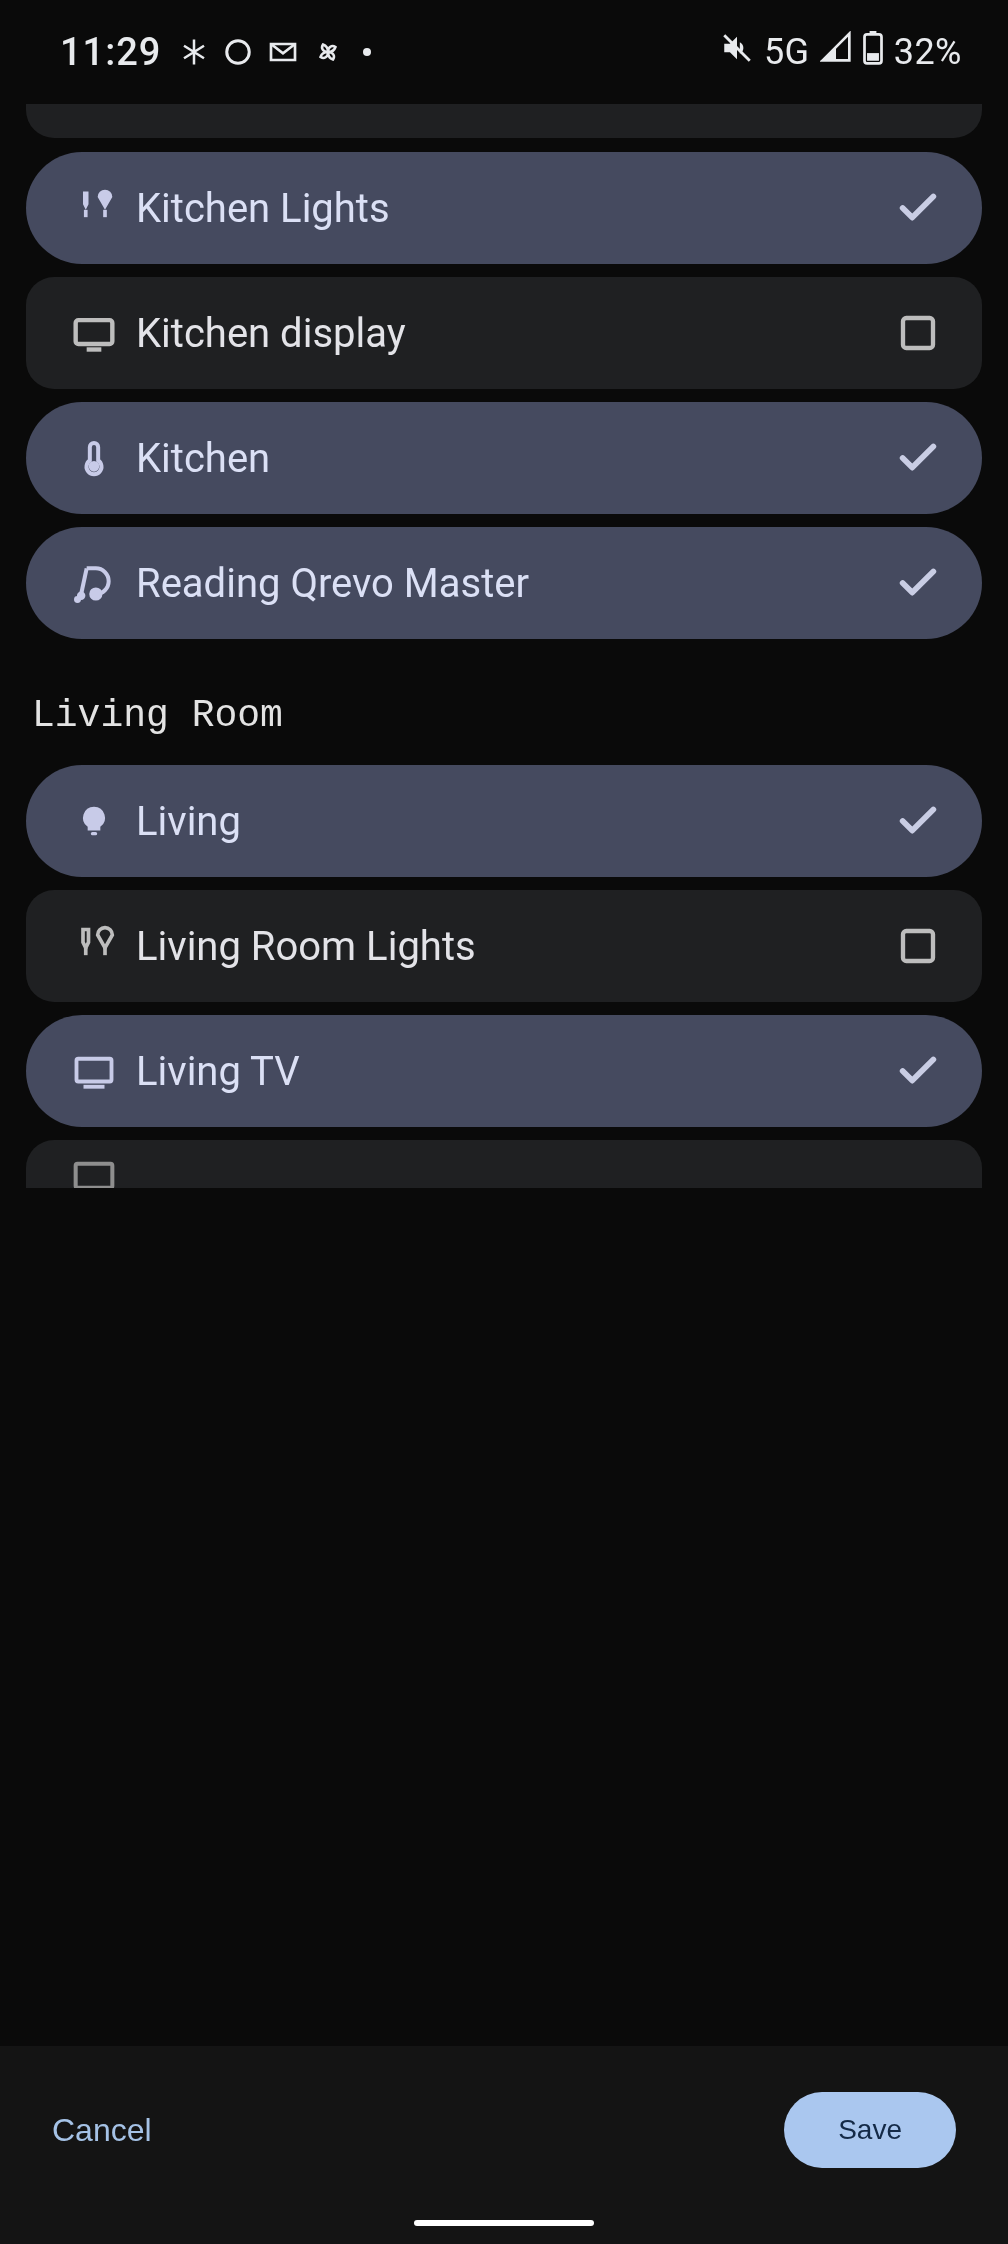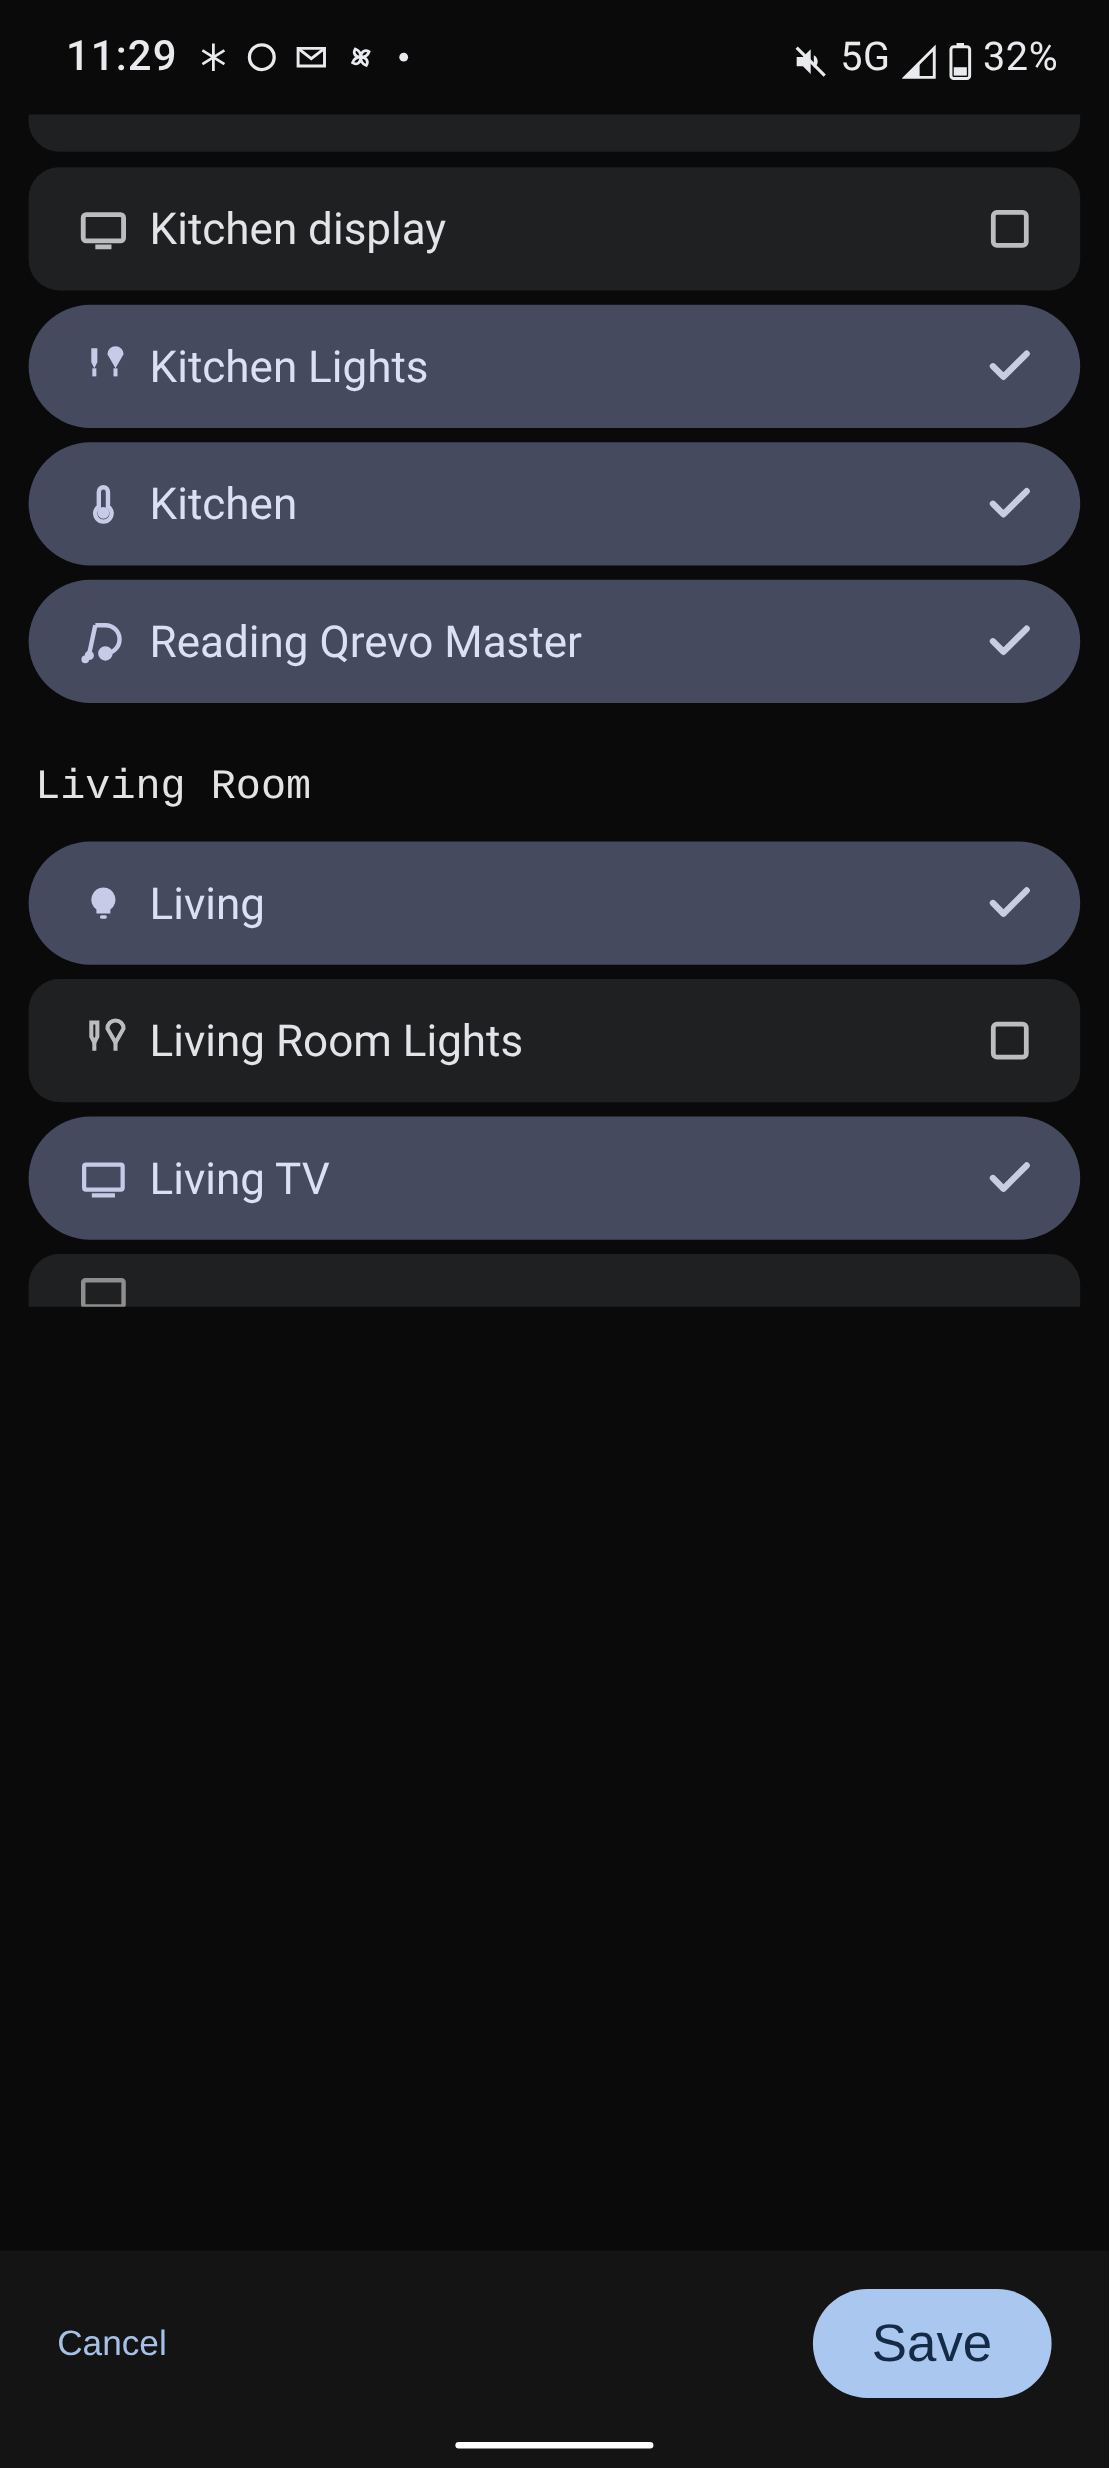"5G" .status-right { align-items: flex-end -> flex-start }
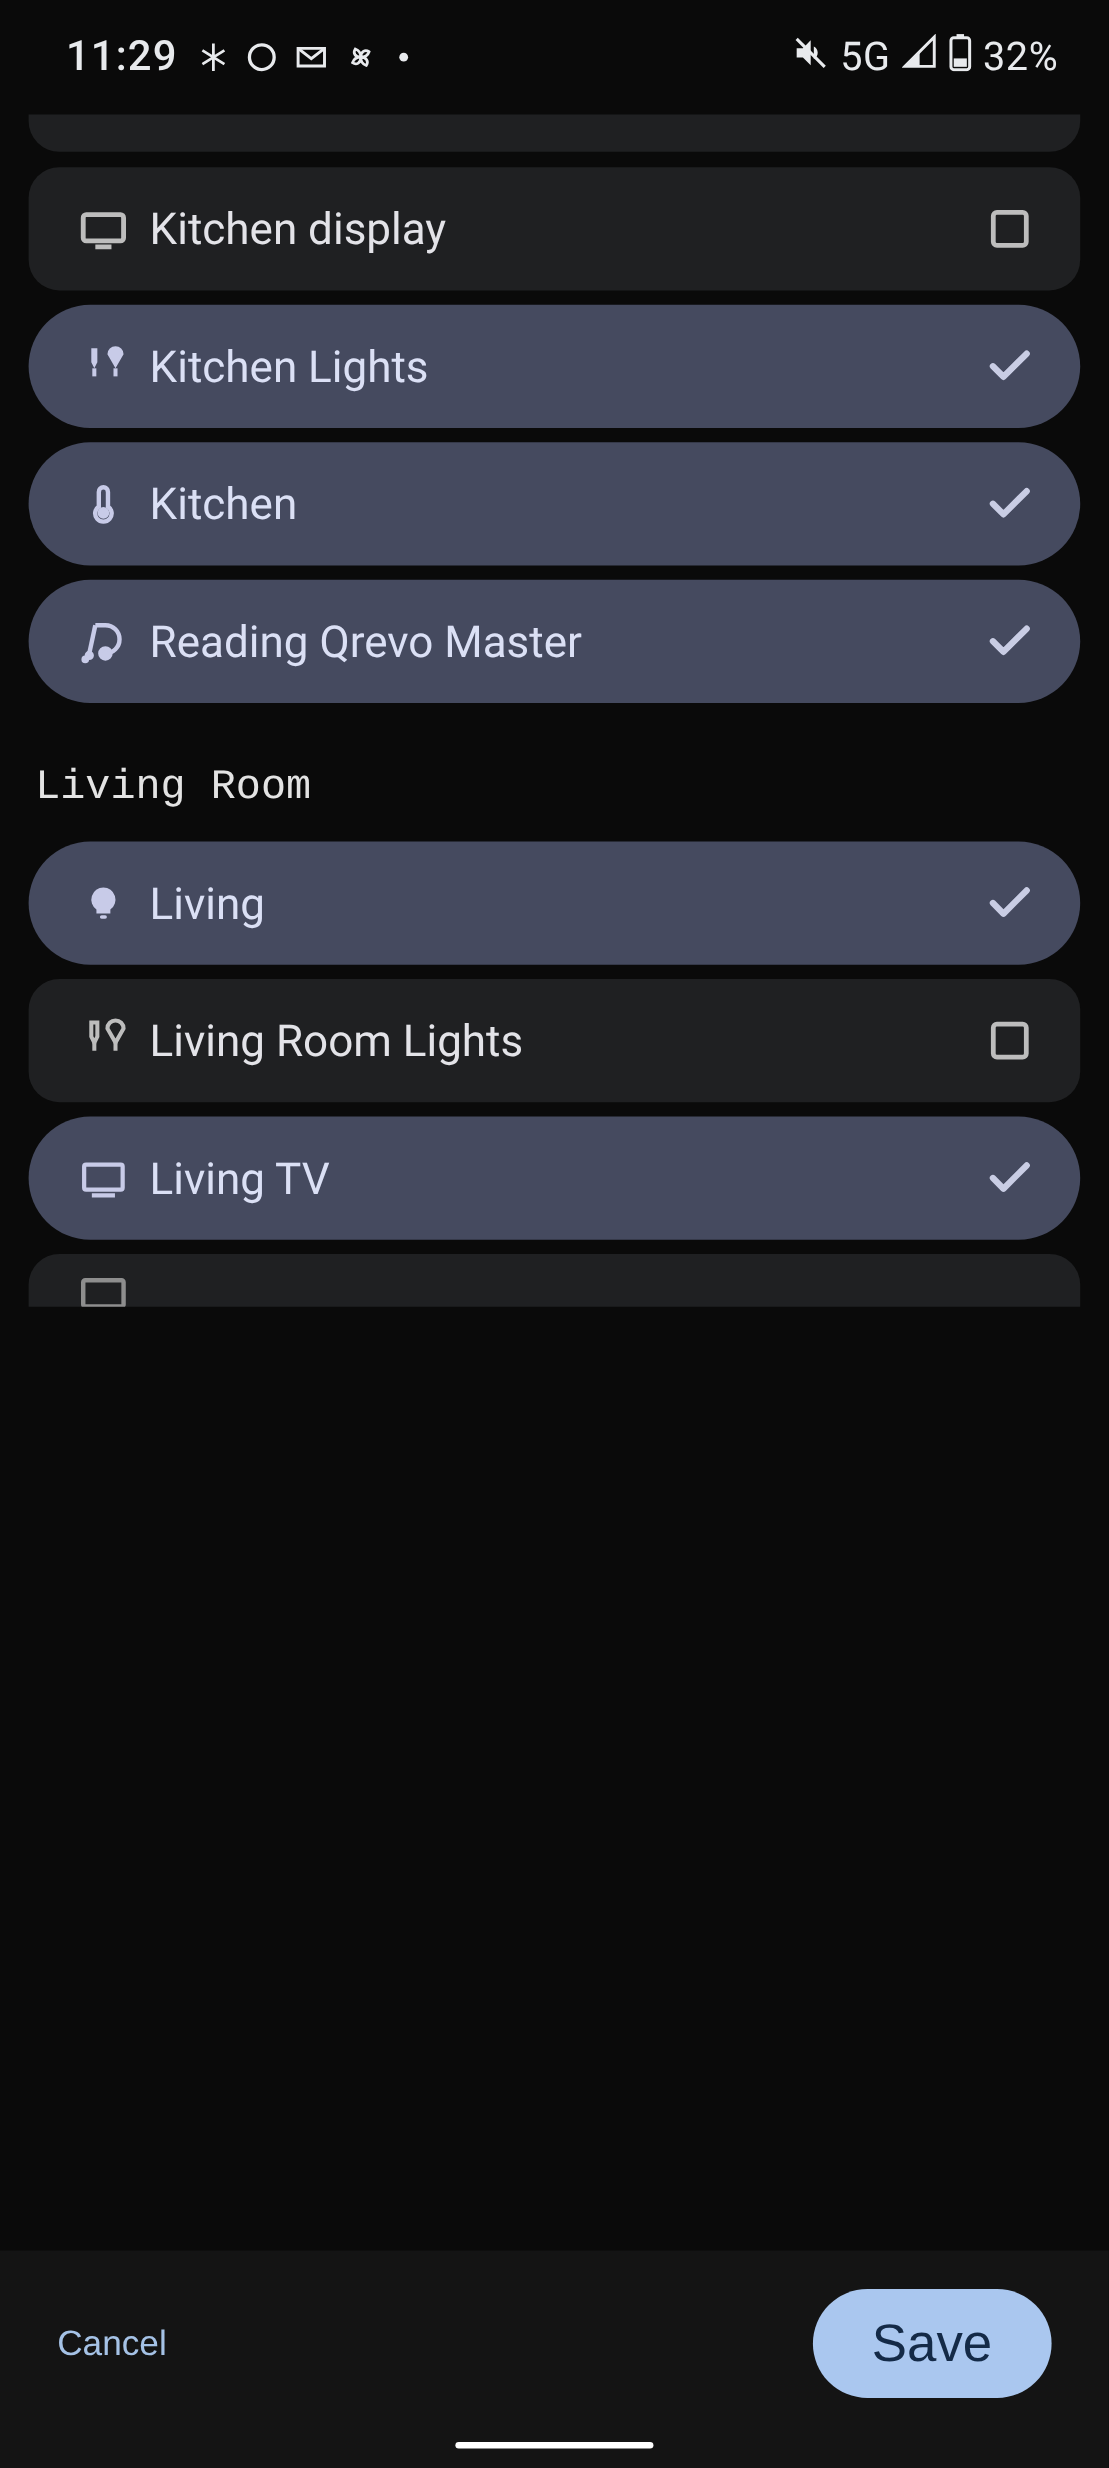"Kitchen display" div.device-row { order: before "Kitchen Lights" -> after "Kitchen Lights" }
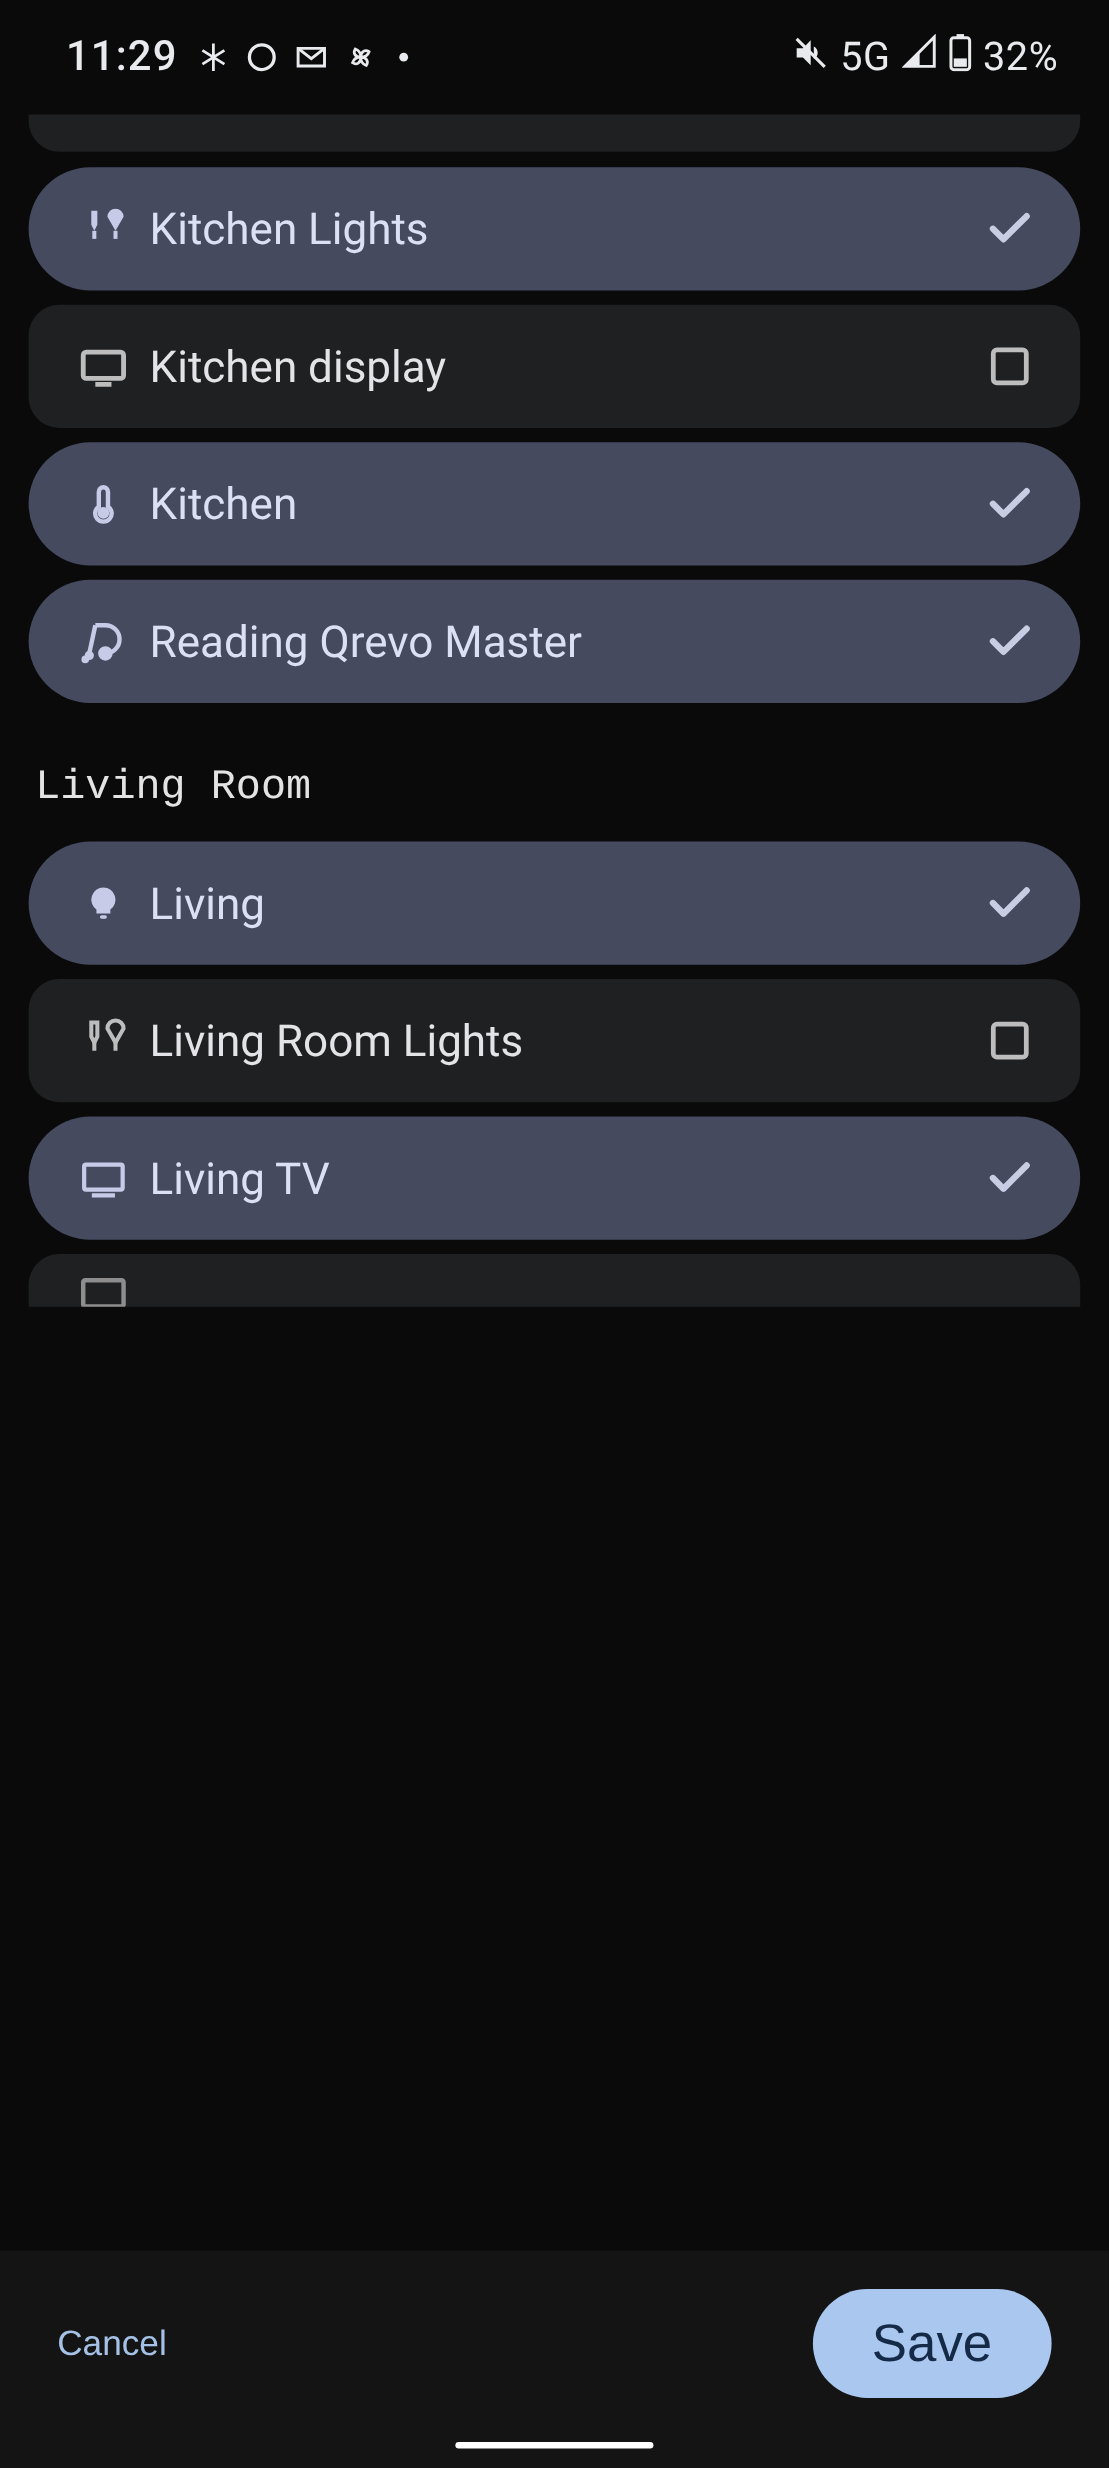"Save" .btn-save { font-size: 48px -> 28px }
